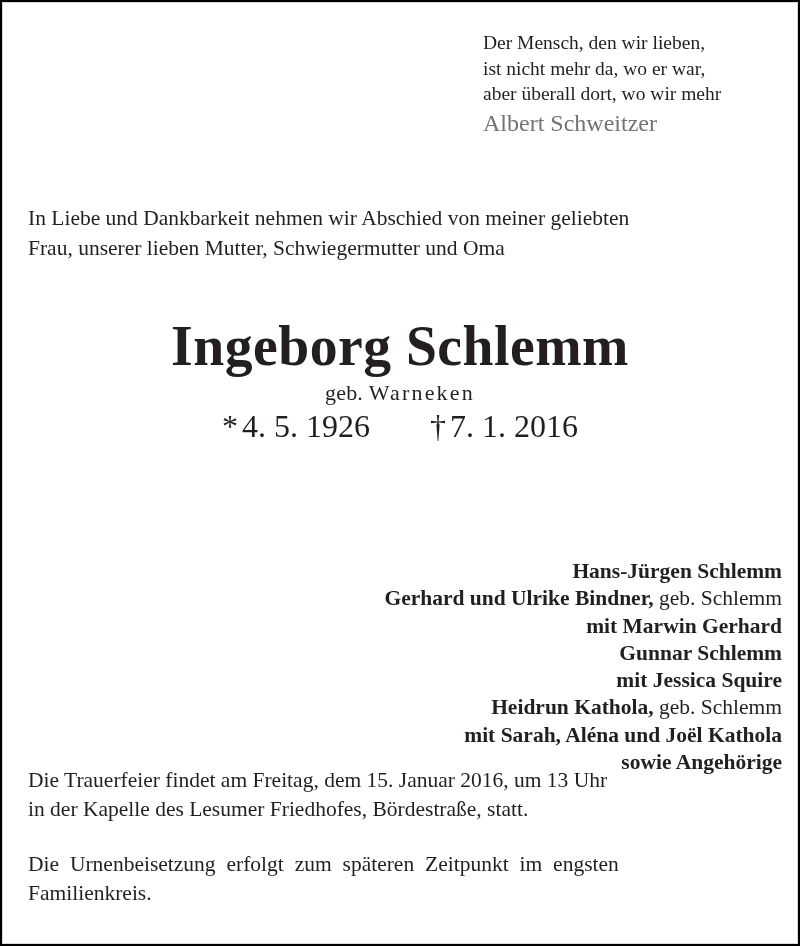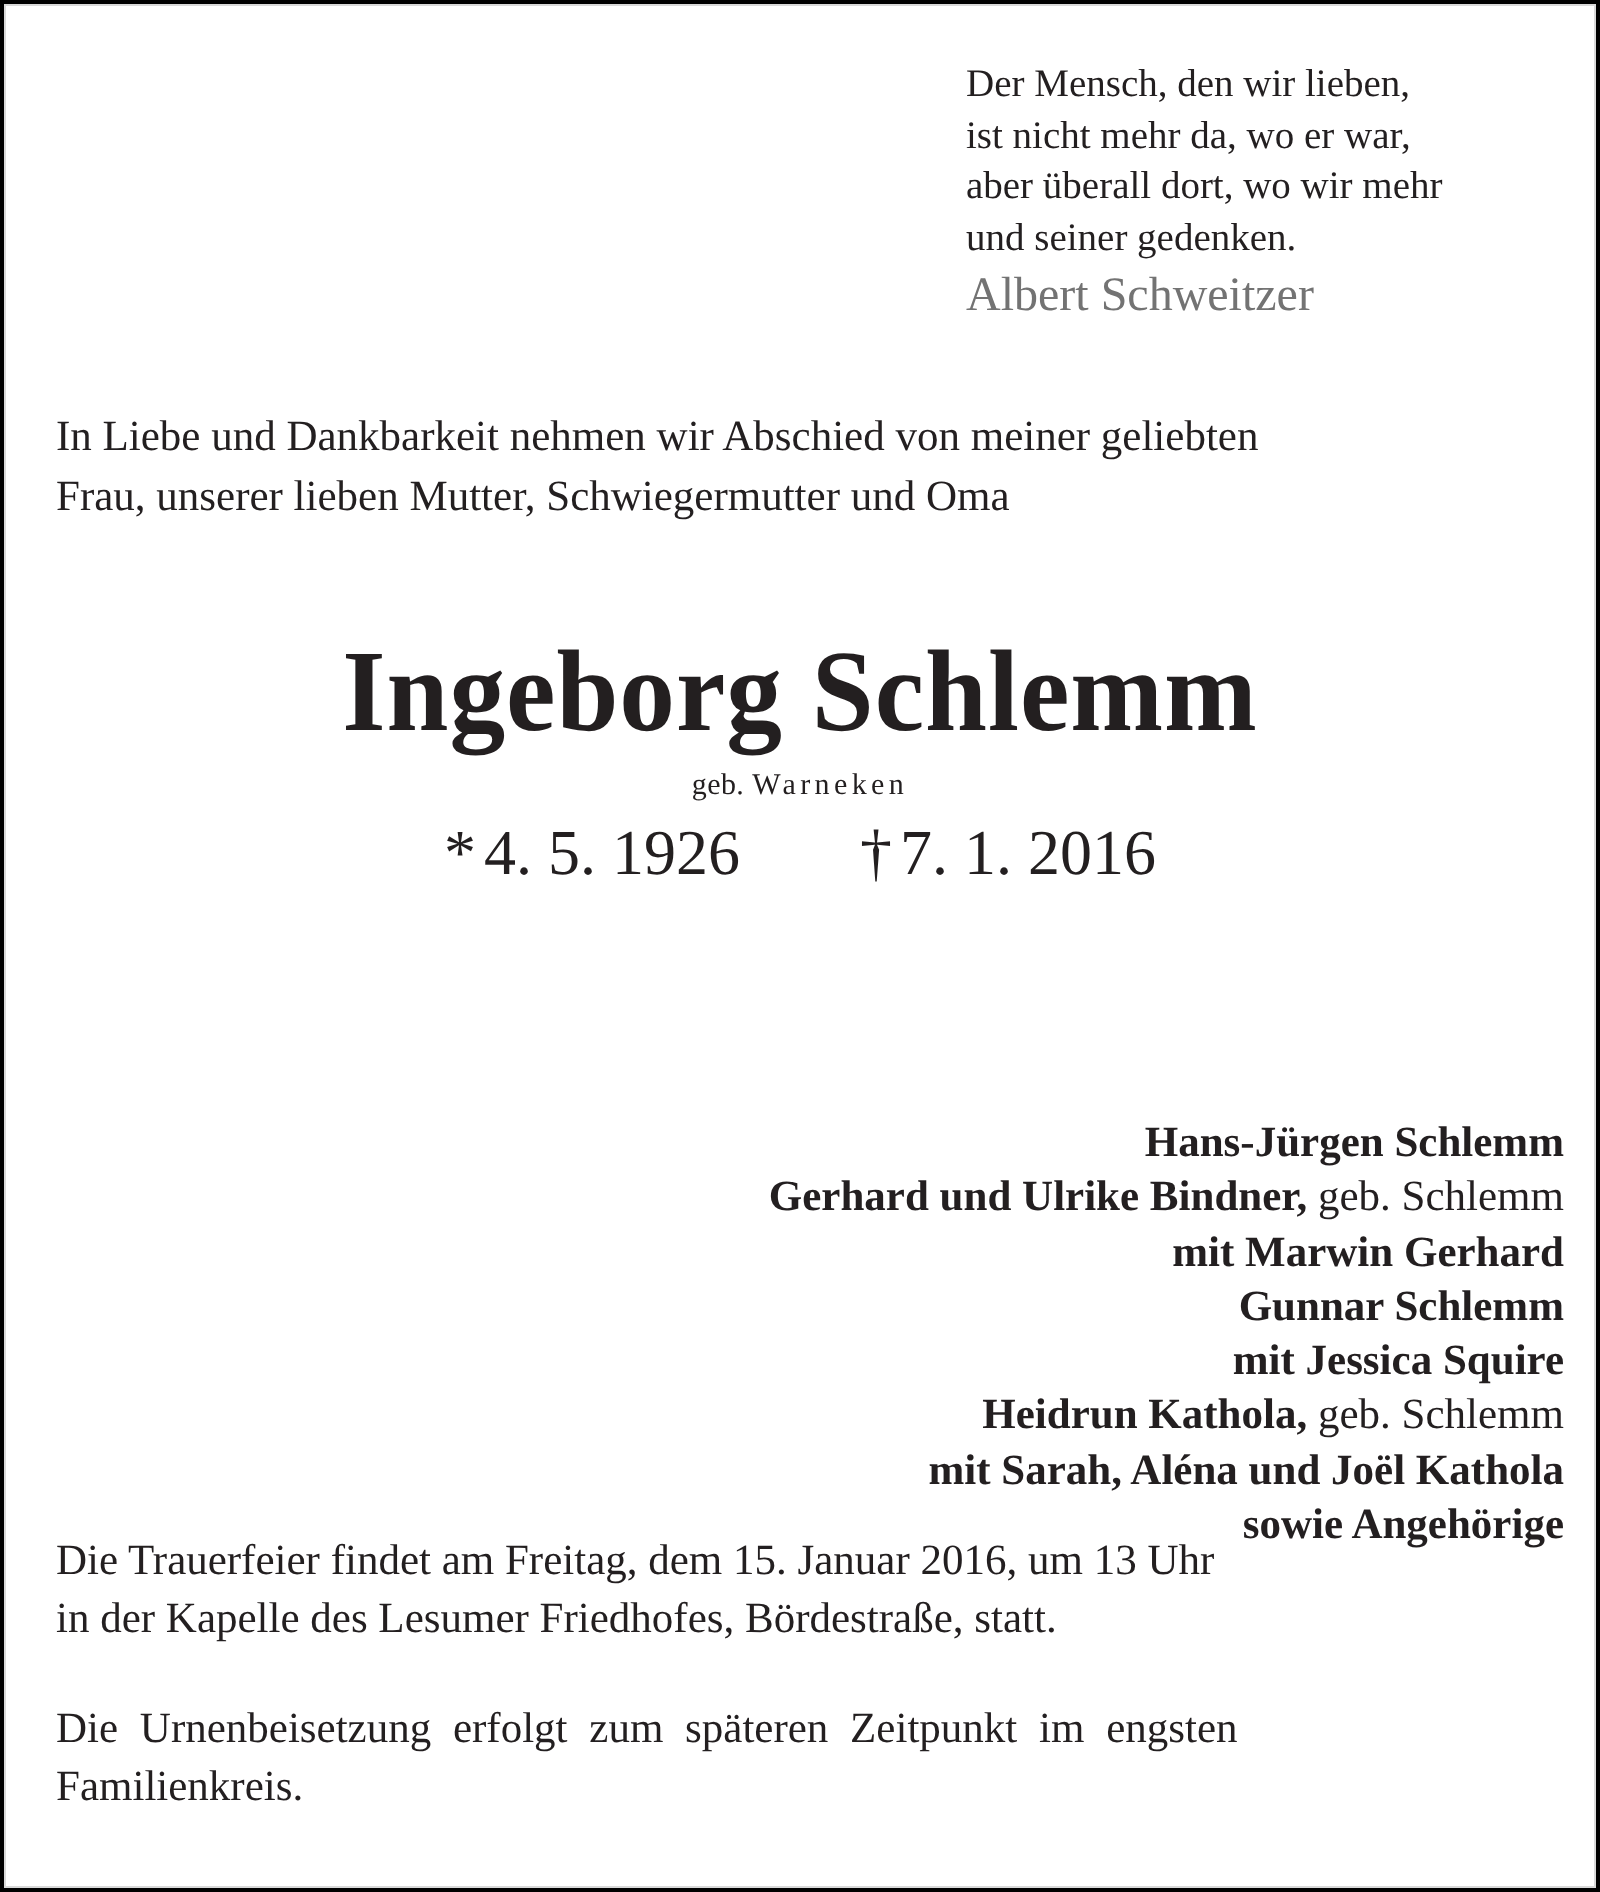"und seiner gedenken." div.quote-line { html: <div>und seiner gedenken.</div> -> none }
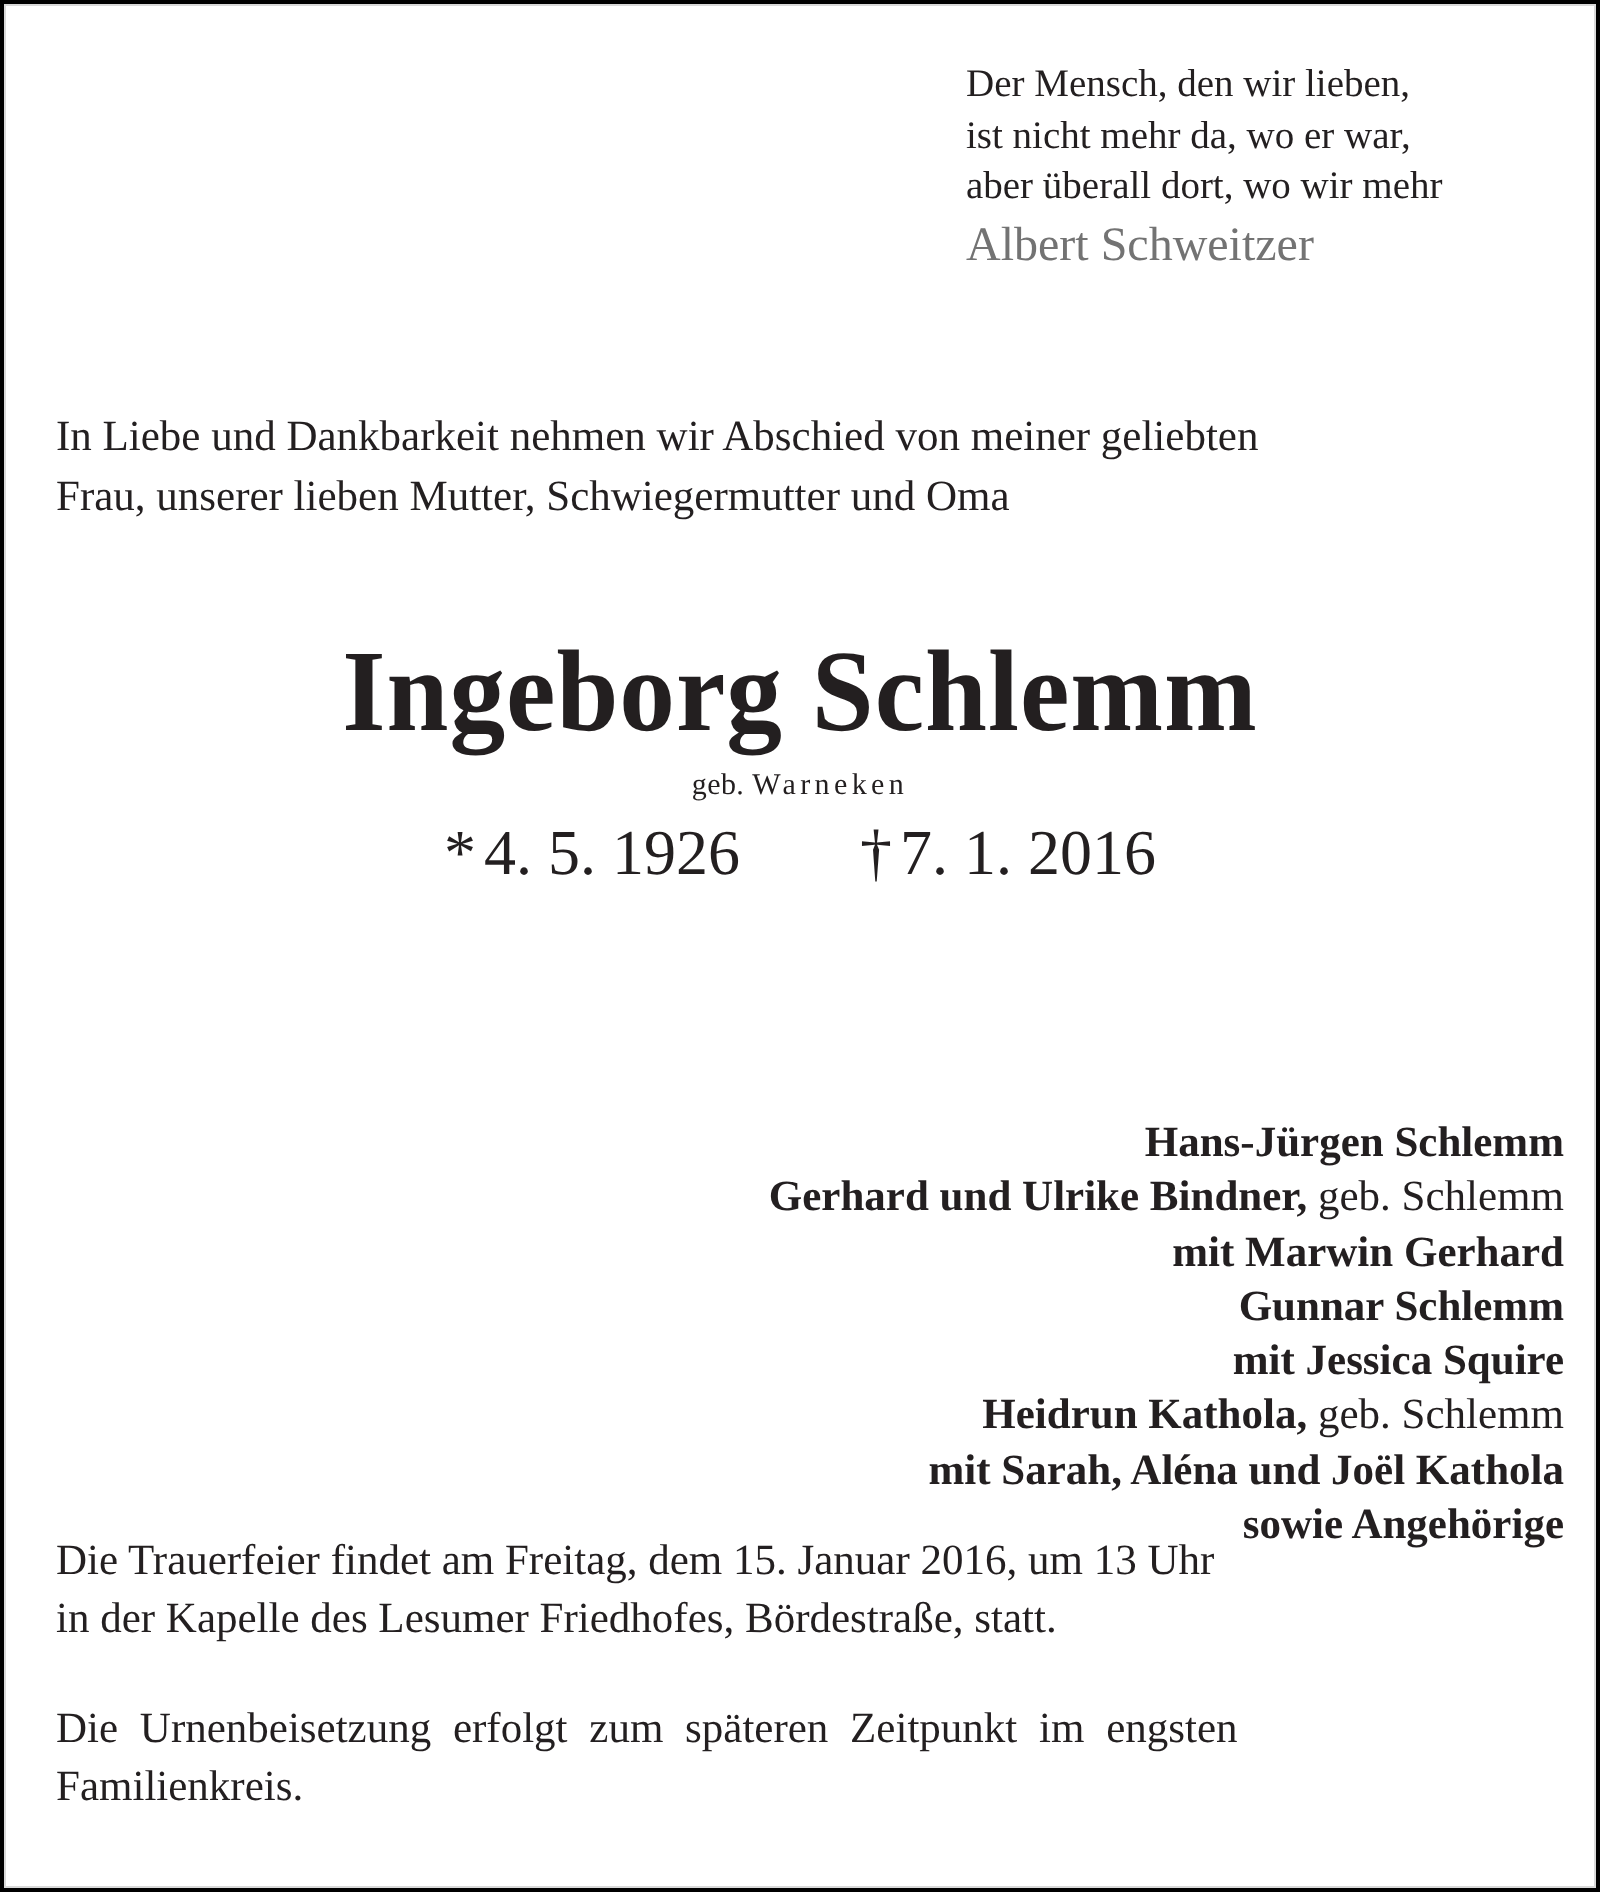"geb. Warneken" .maiden-name { font-size: 15px -> 22px }
